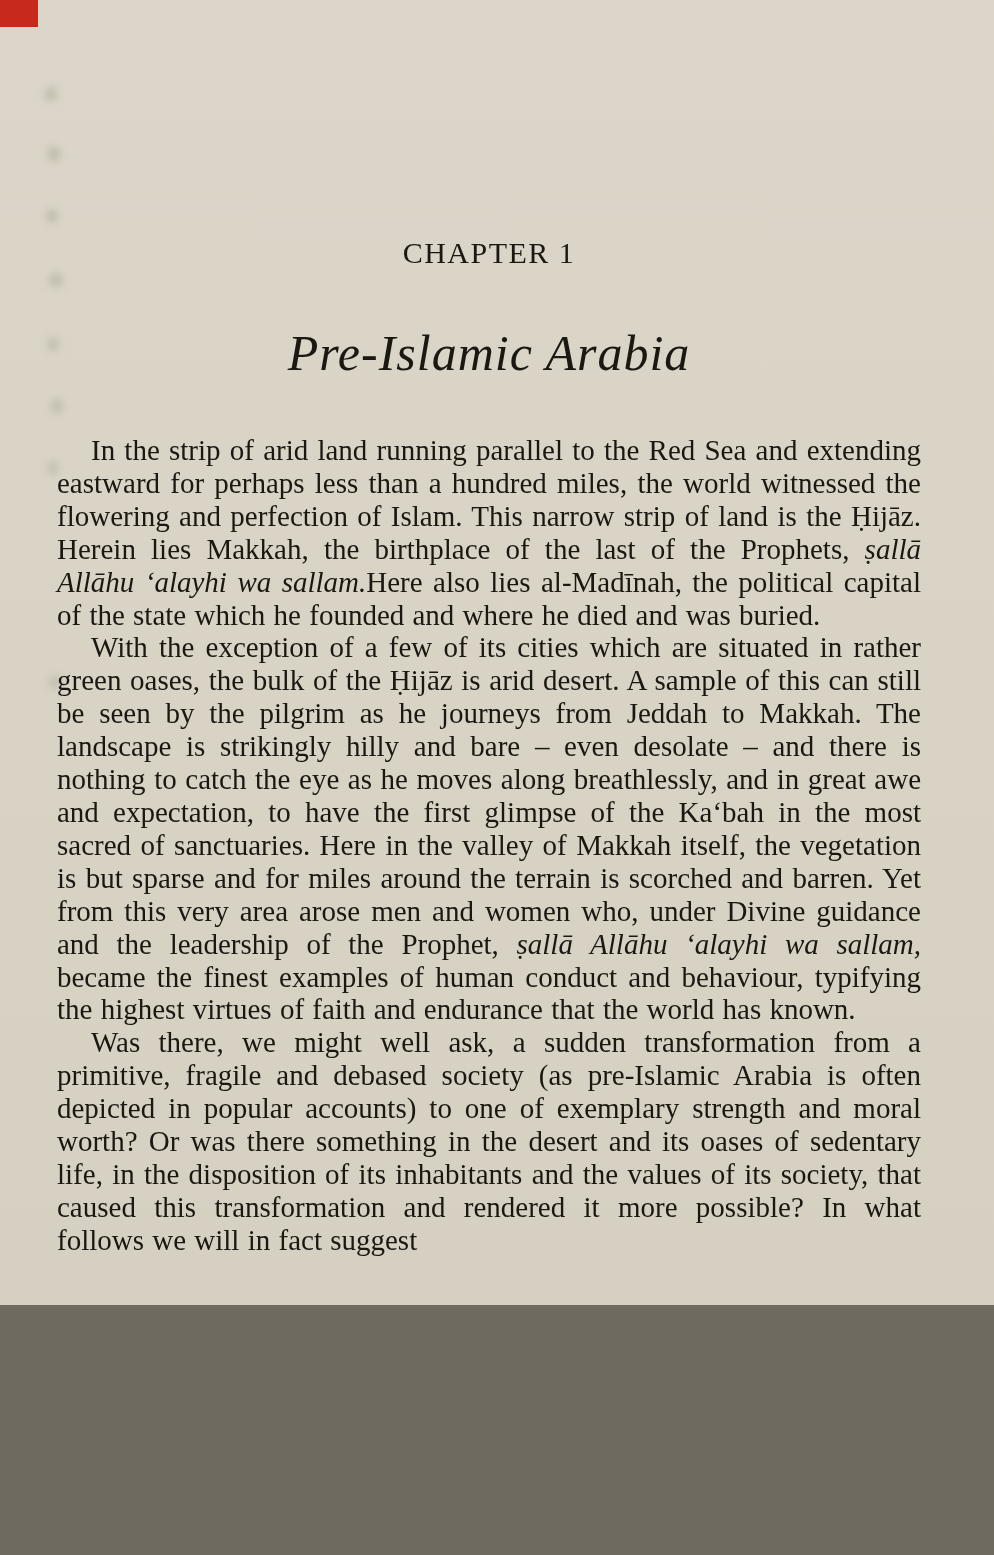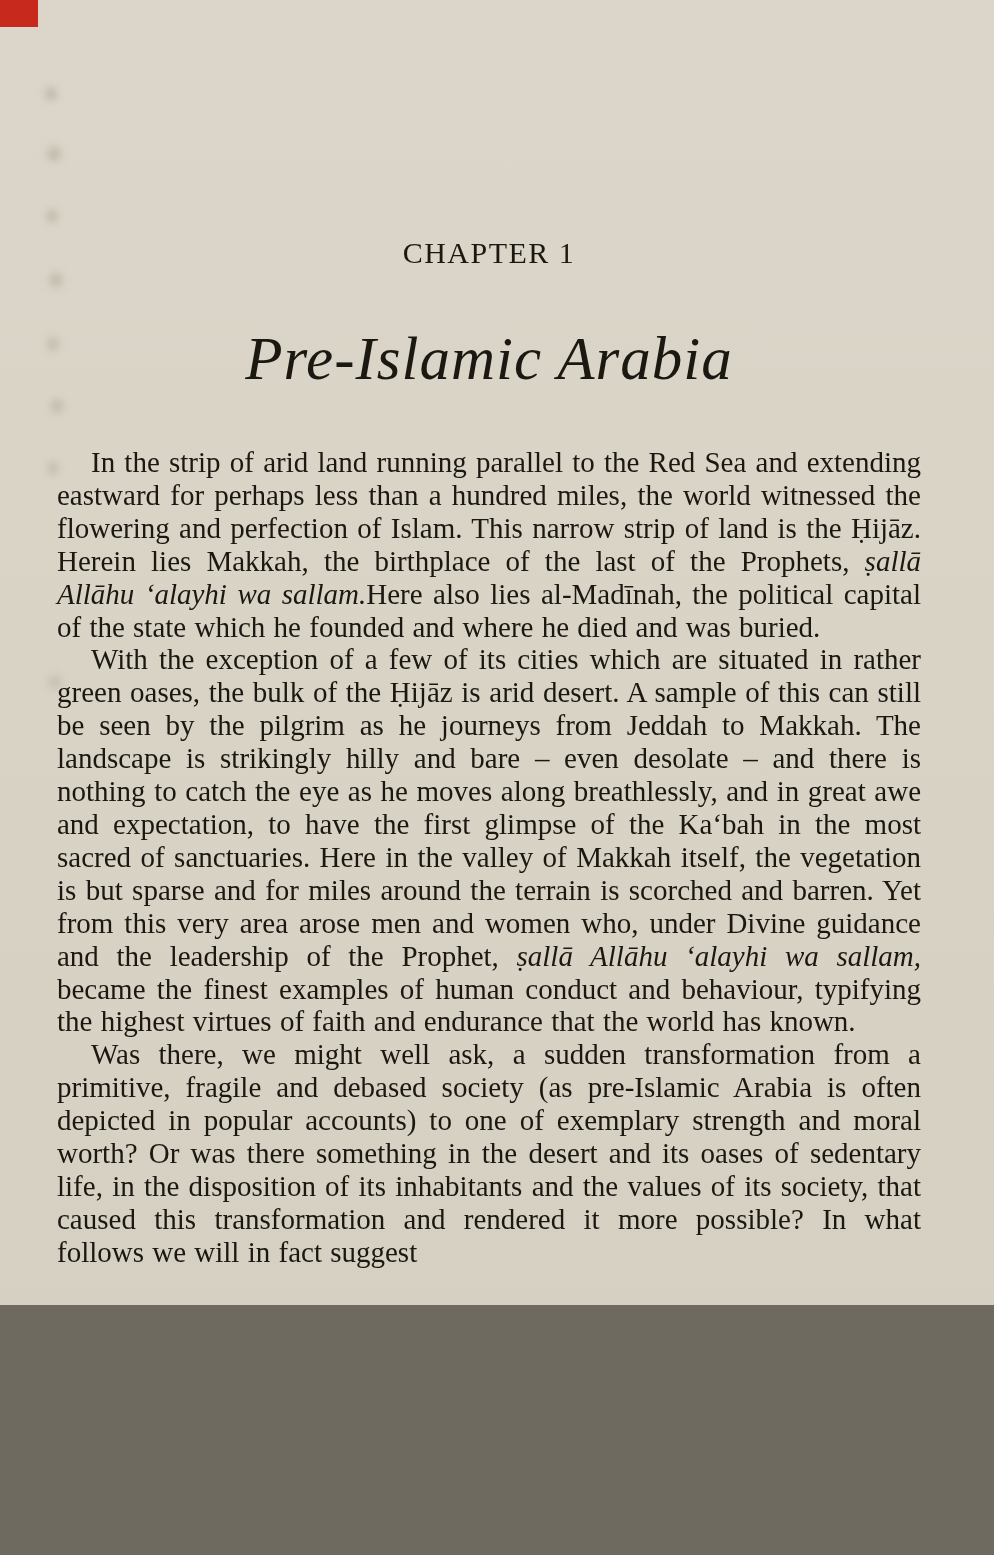"Pre-Islamic Arabia" .title { font-size: 61px -> 50px }
